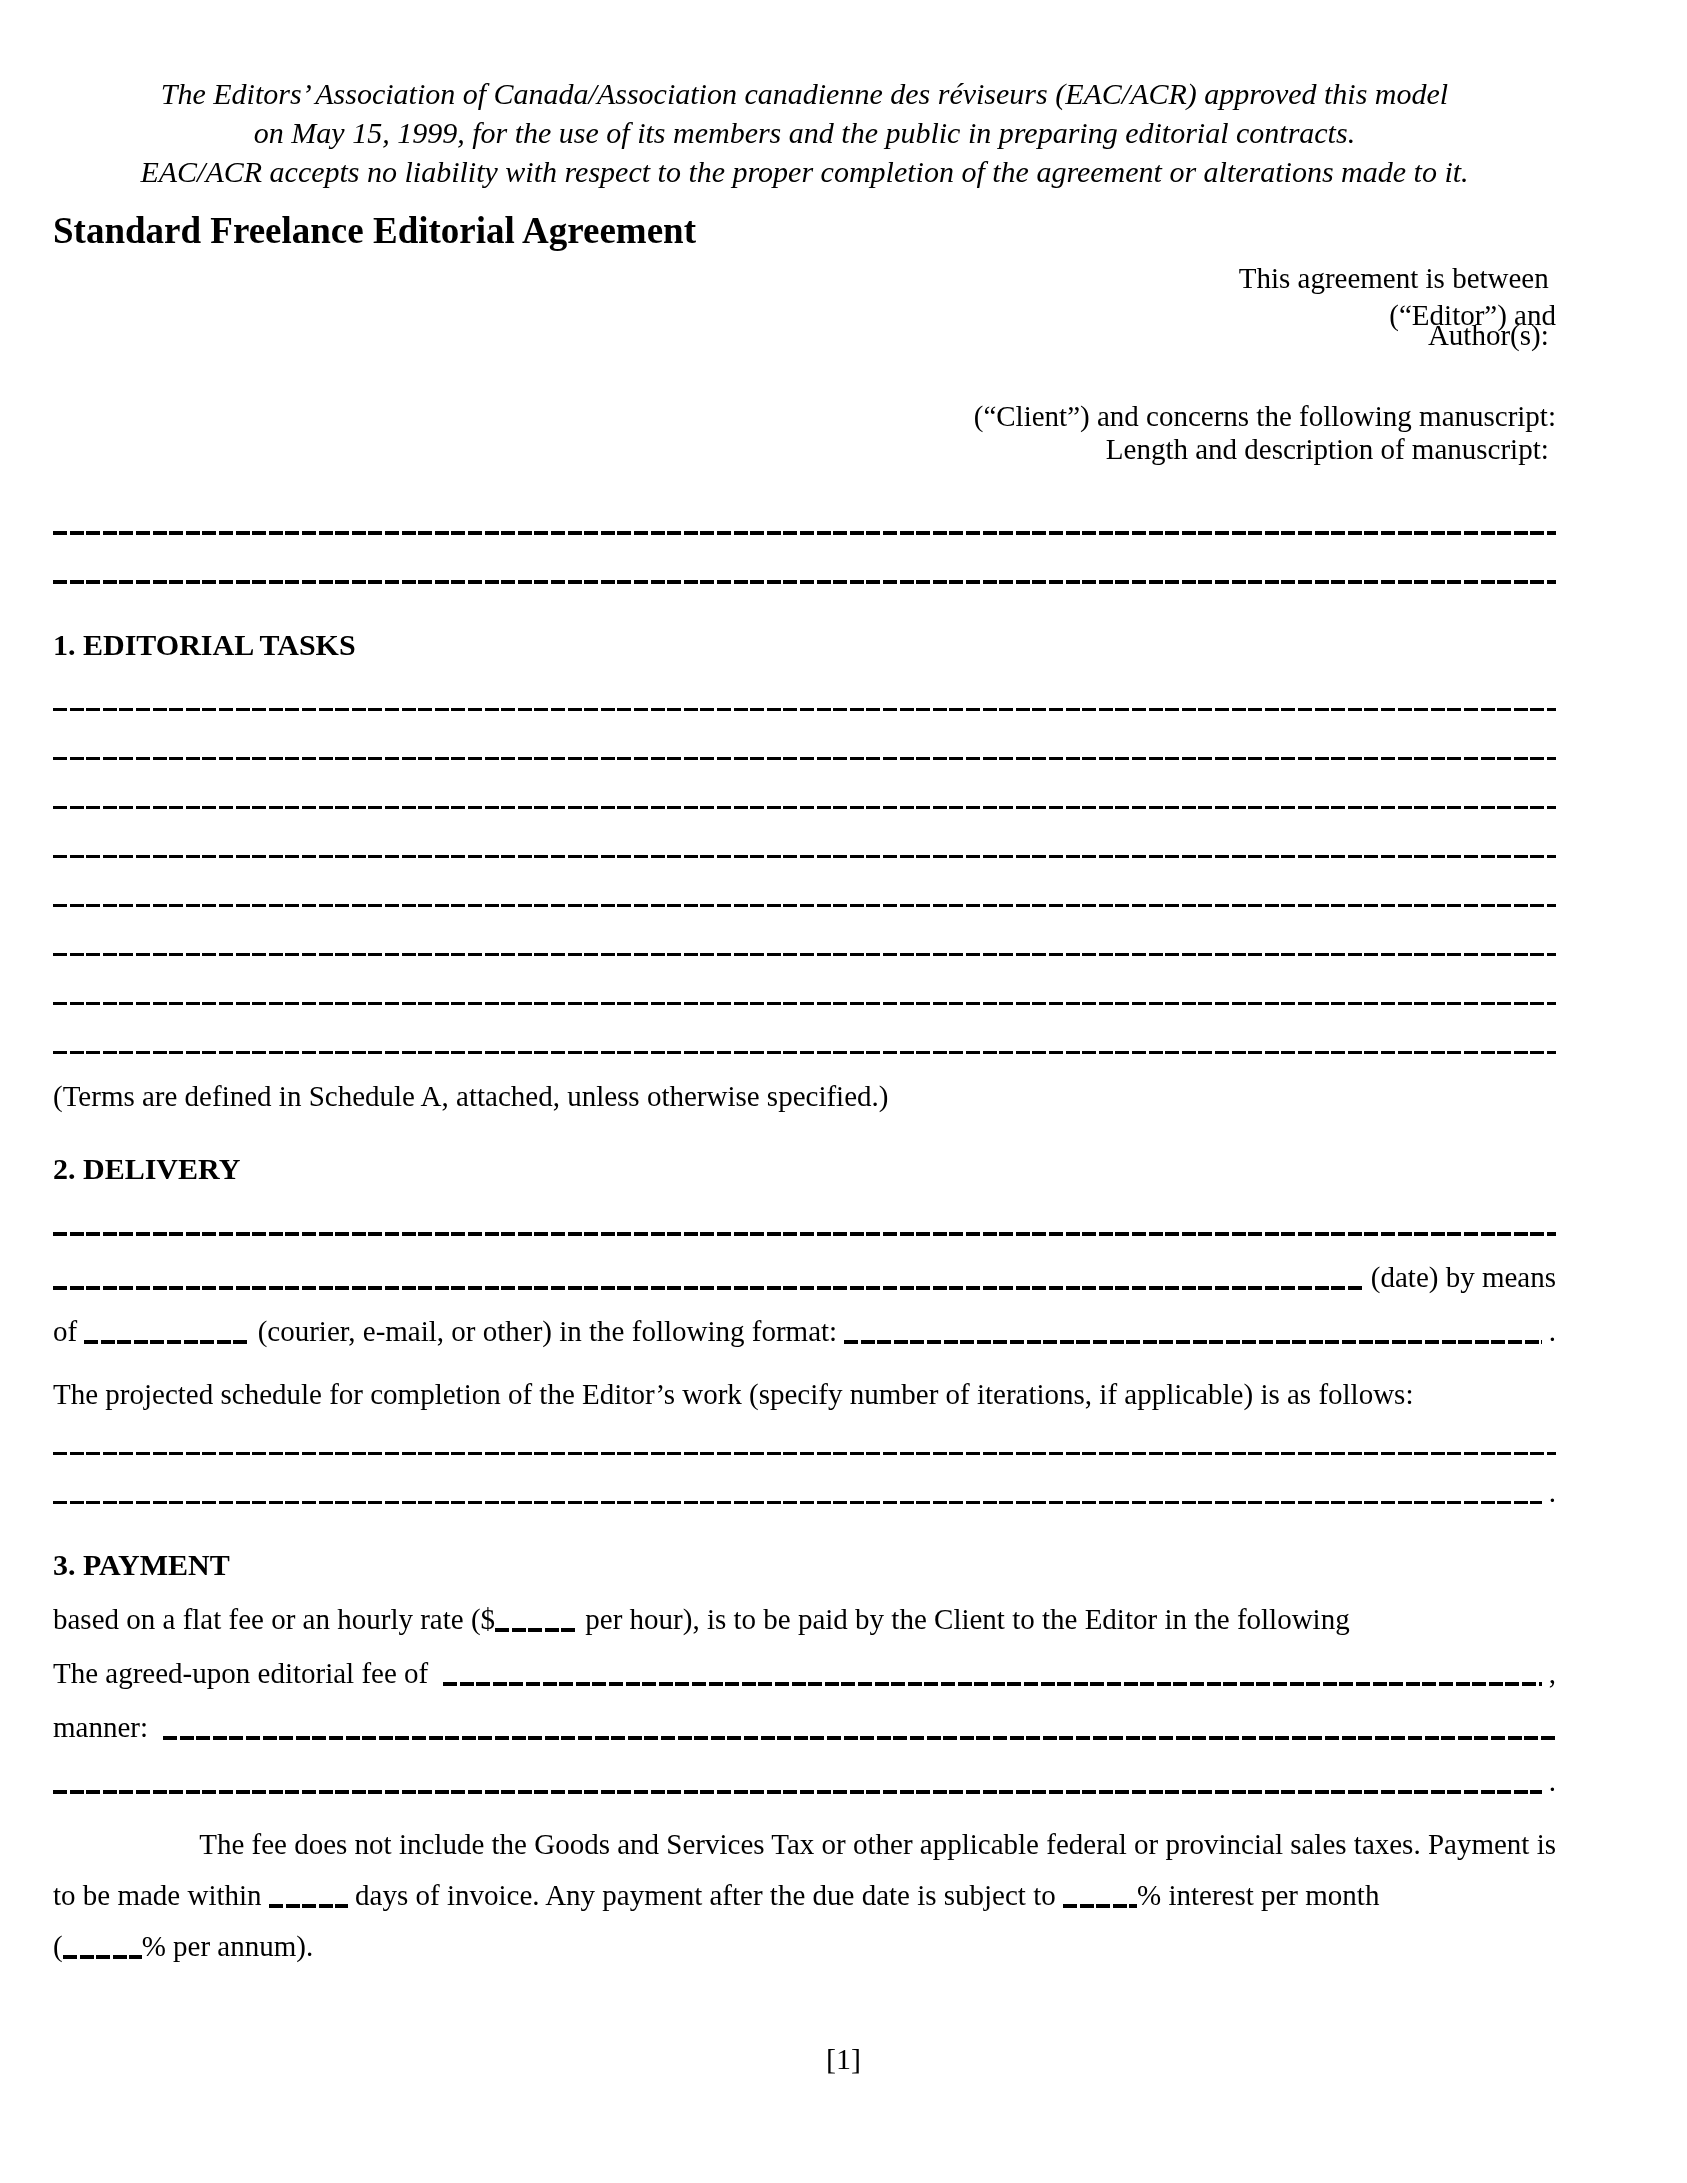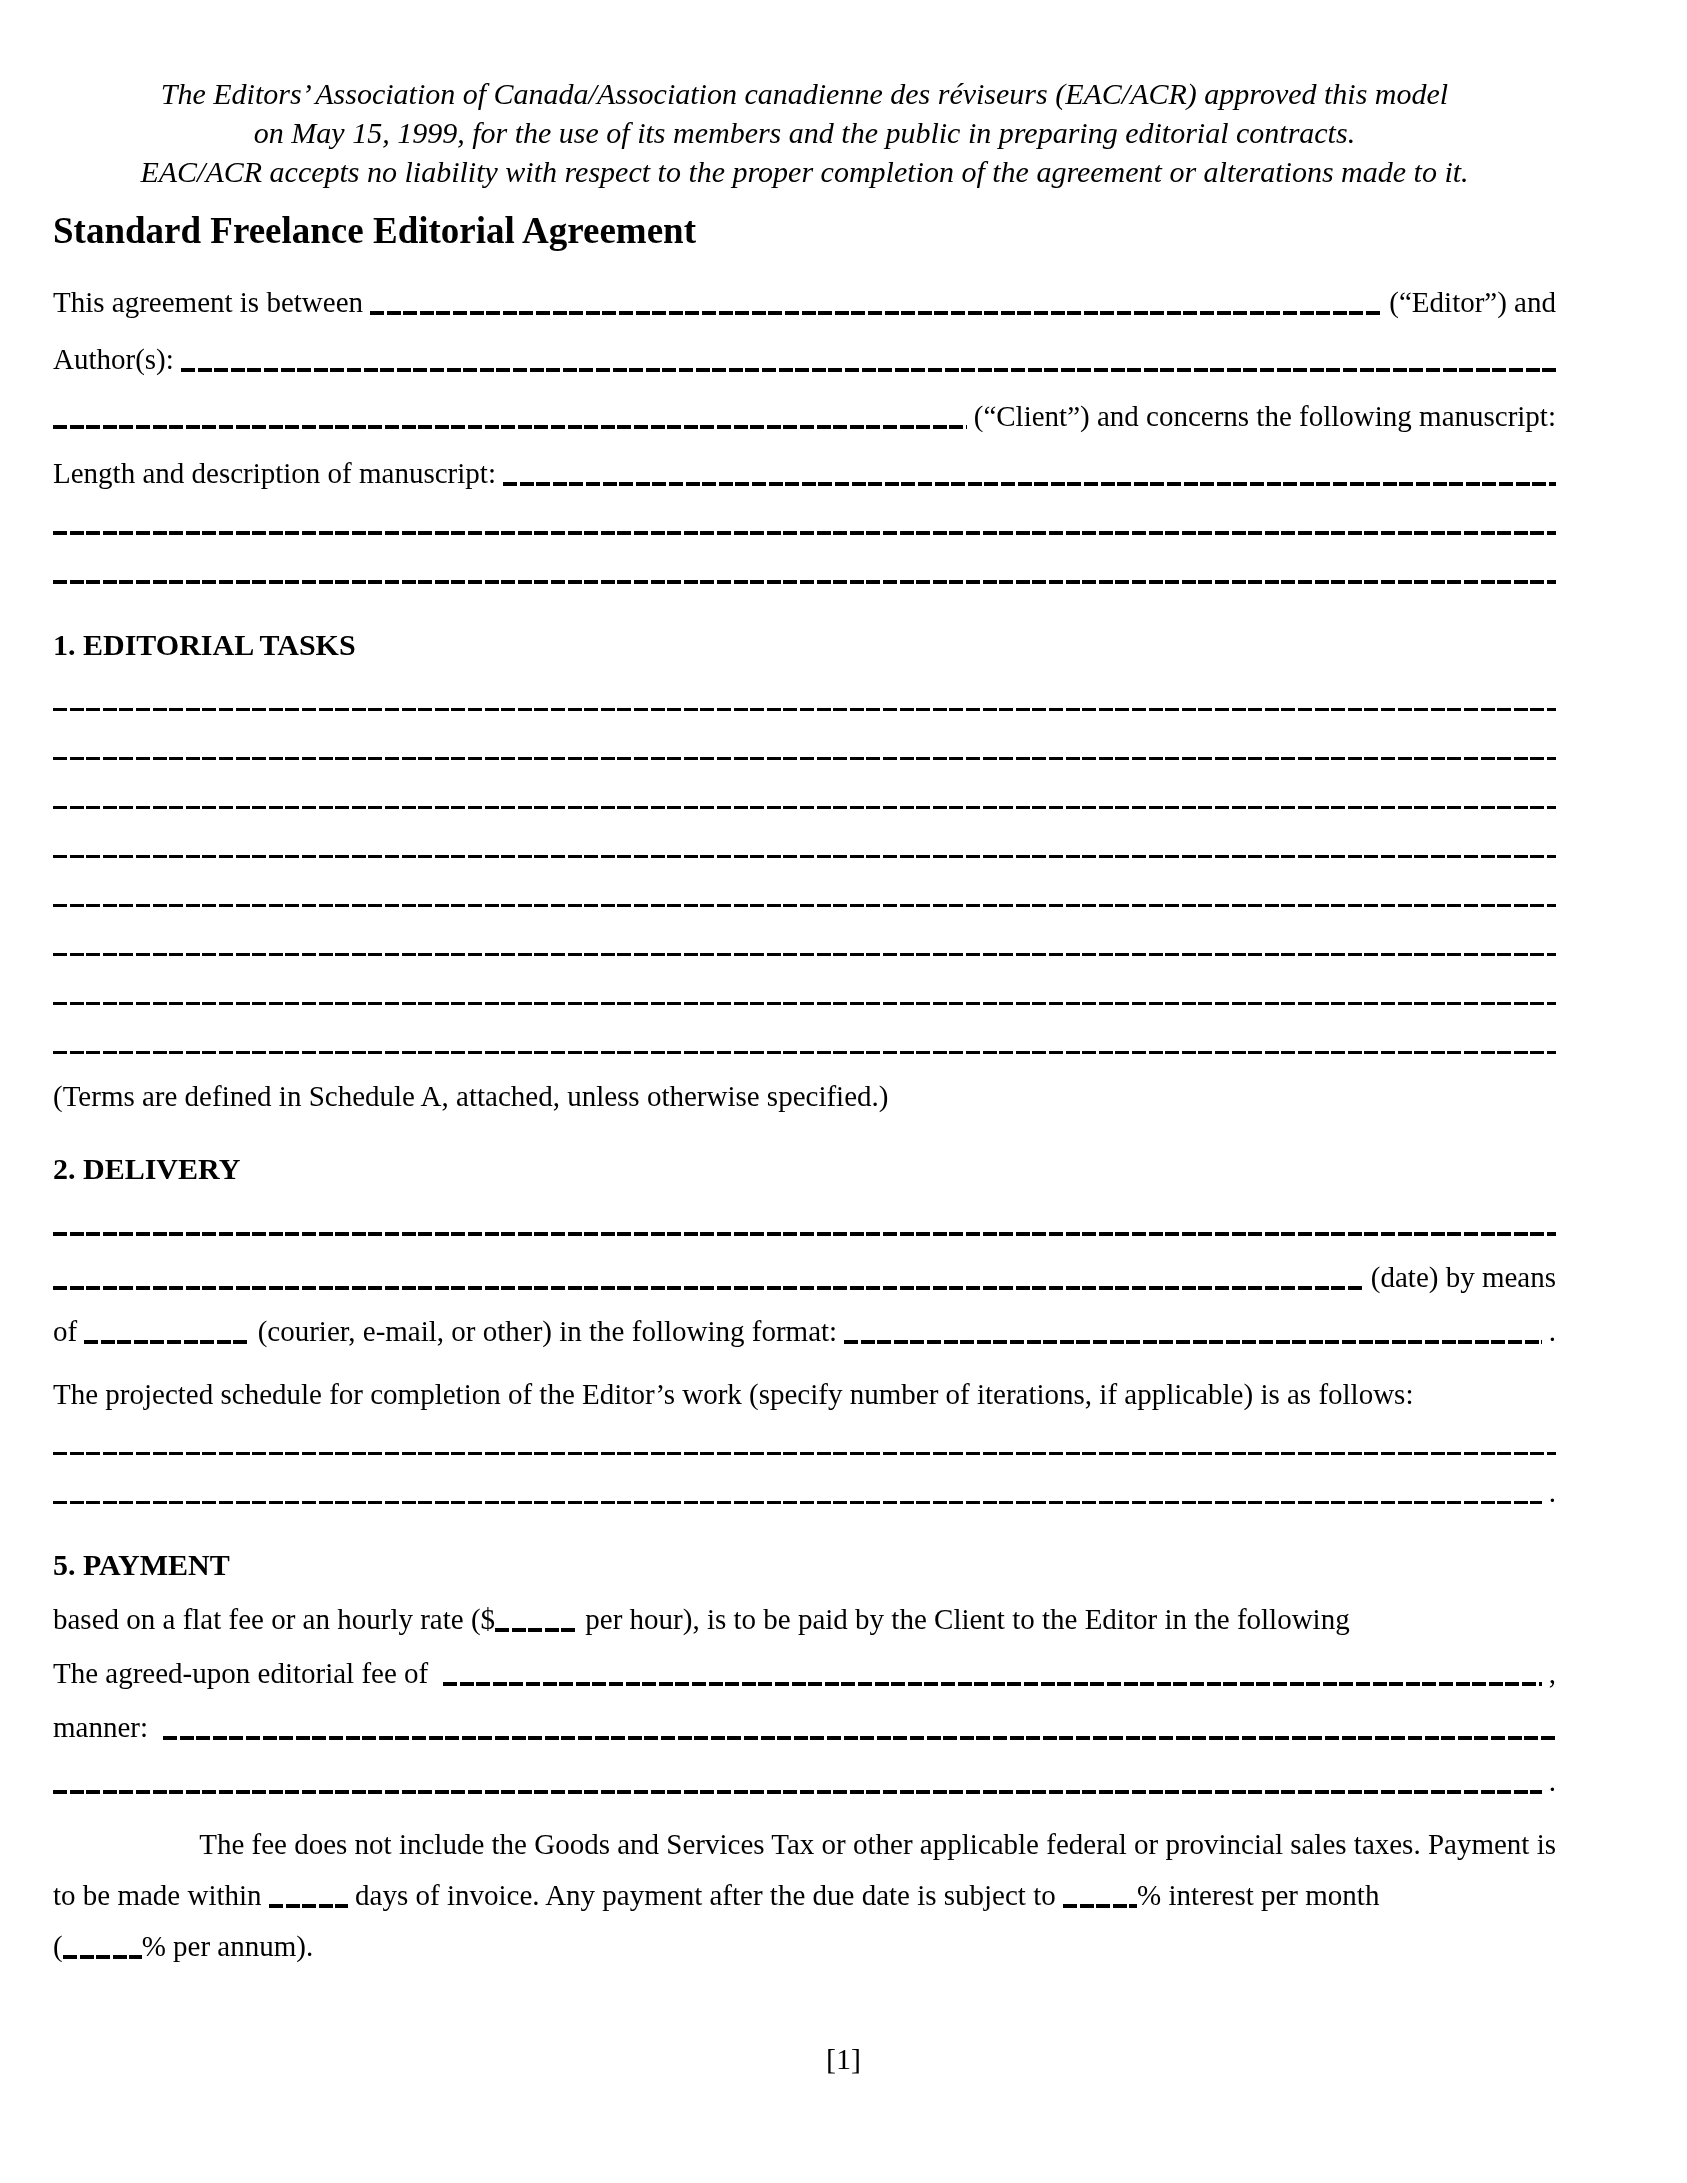"This agreement is between" .tall { flex-direction: none -> column }
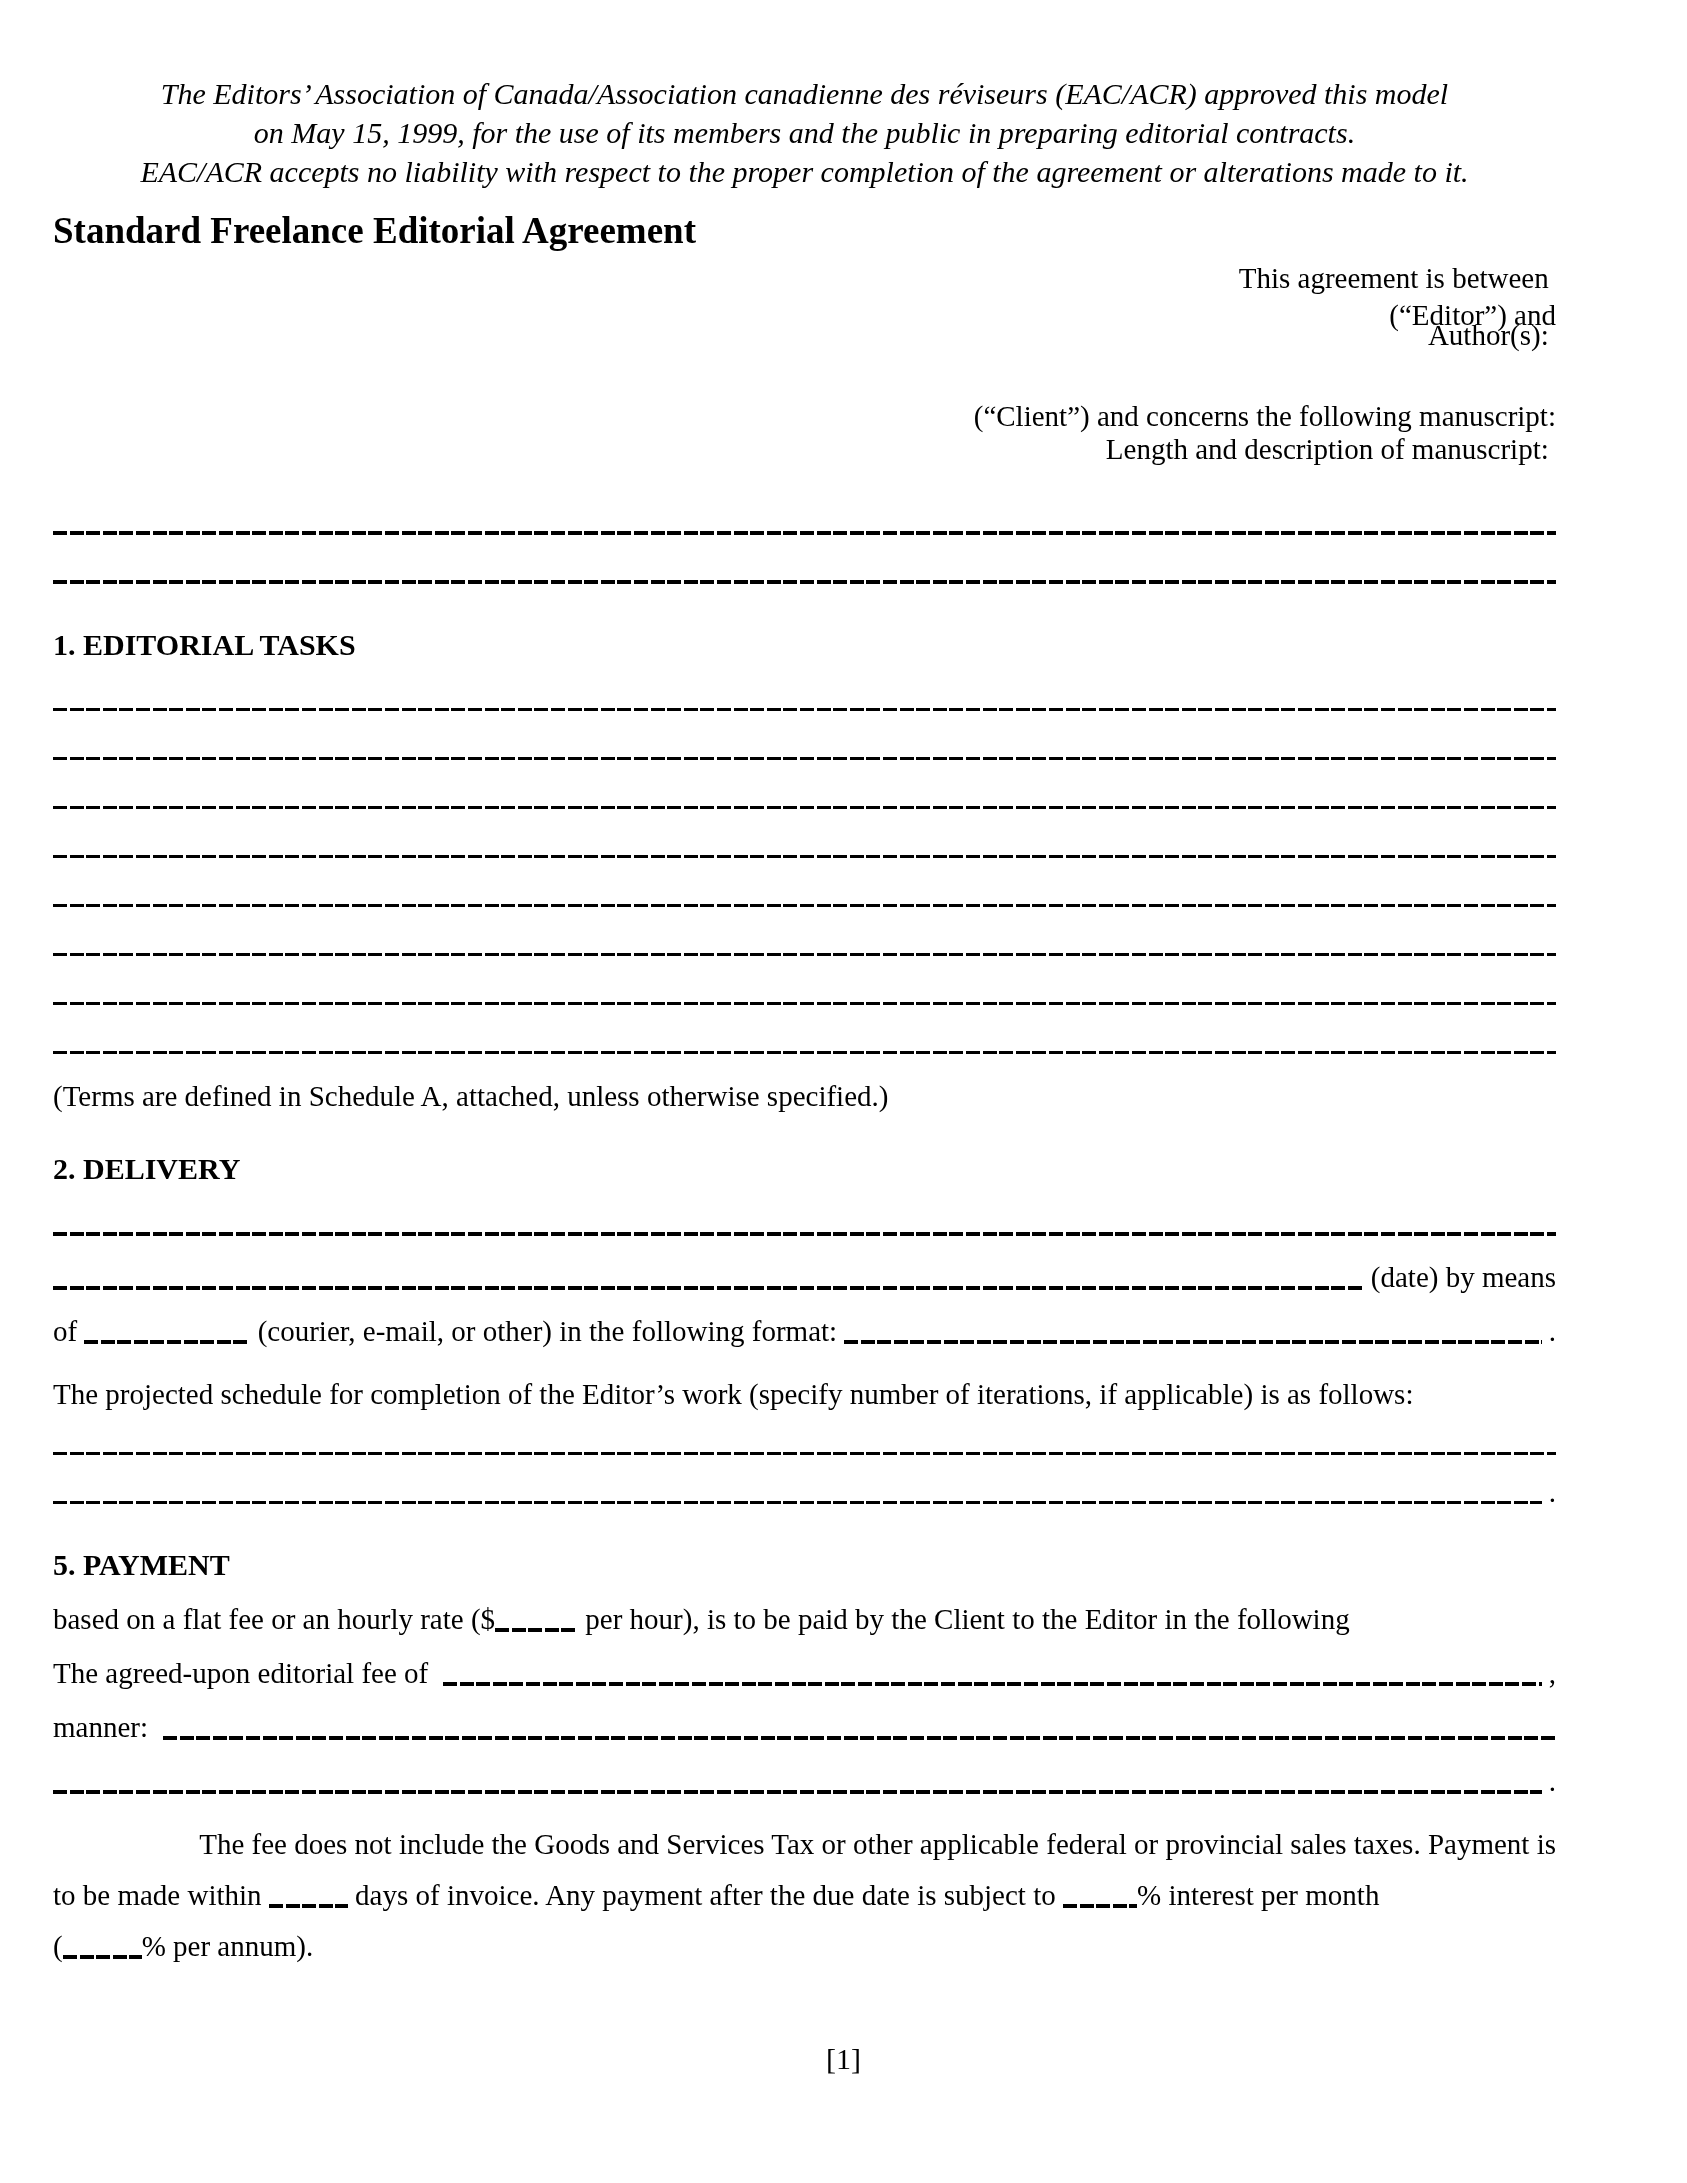"5. PAYMENT" div.heading { text: 5 -> 3 }
